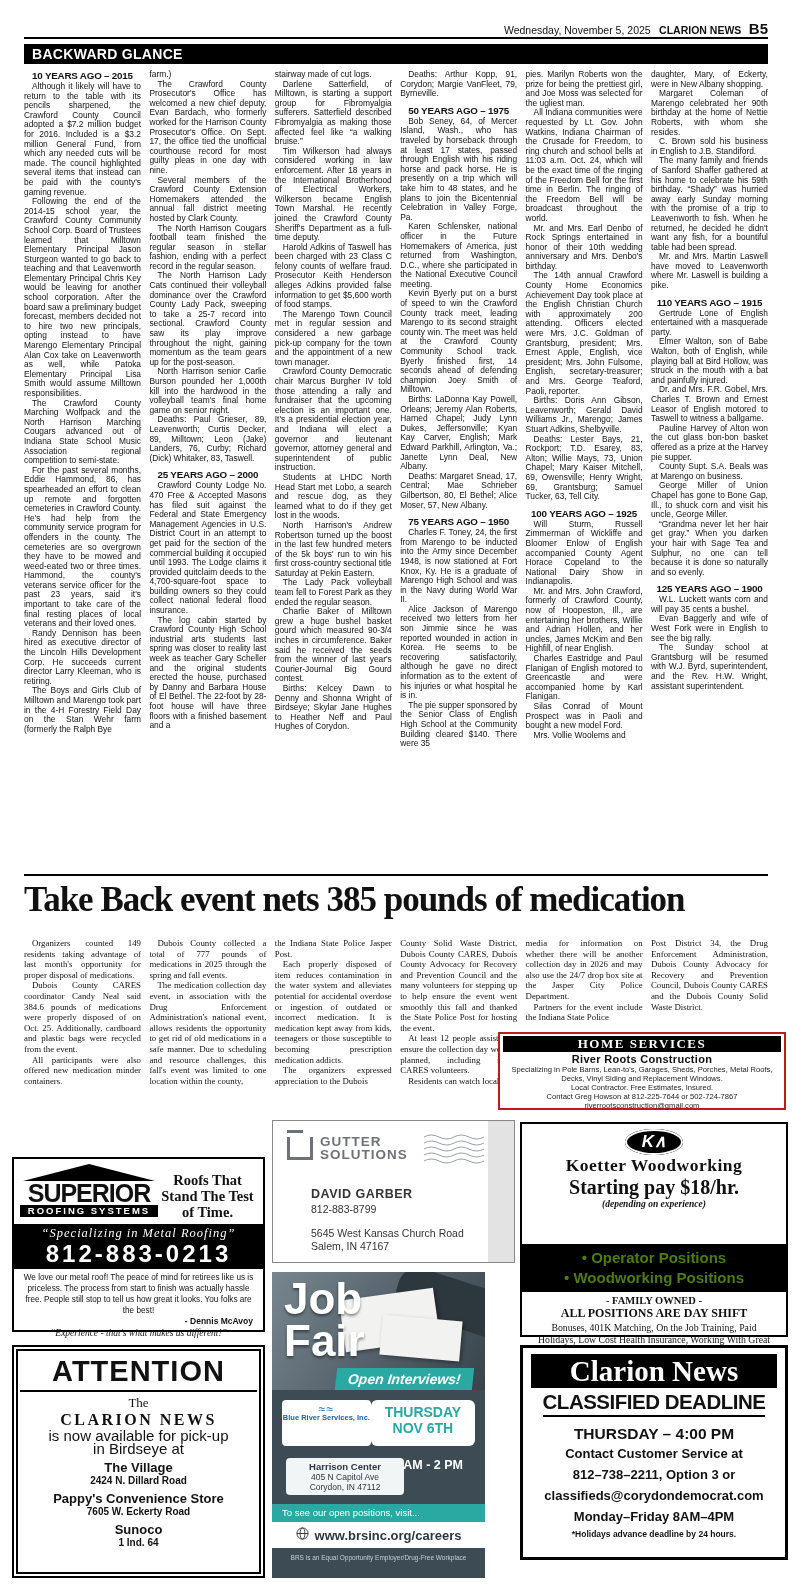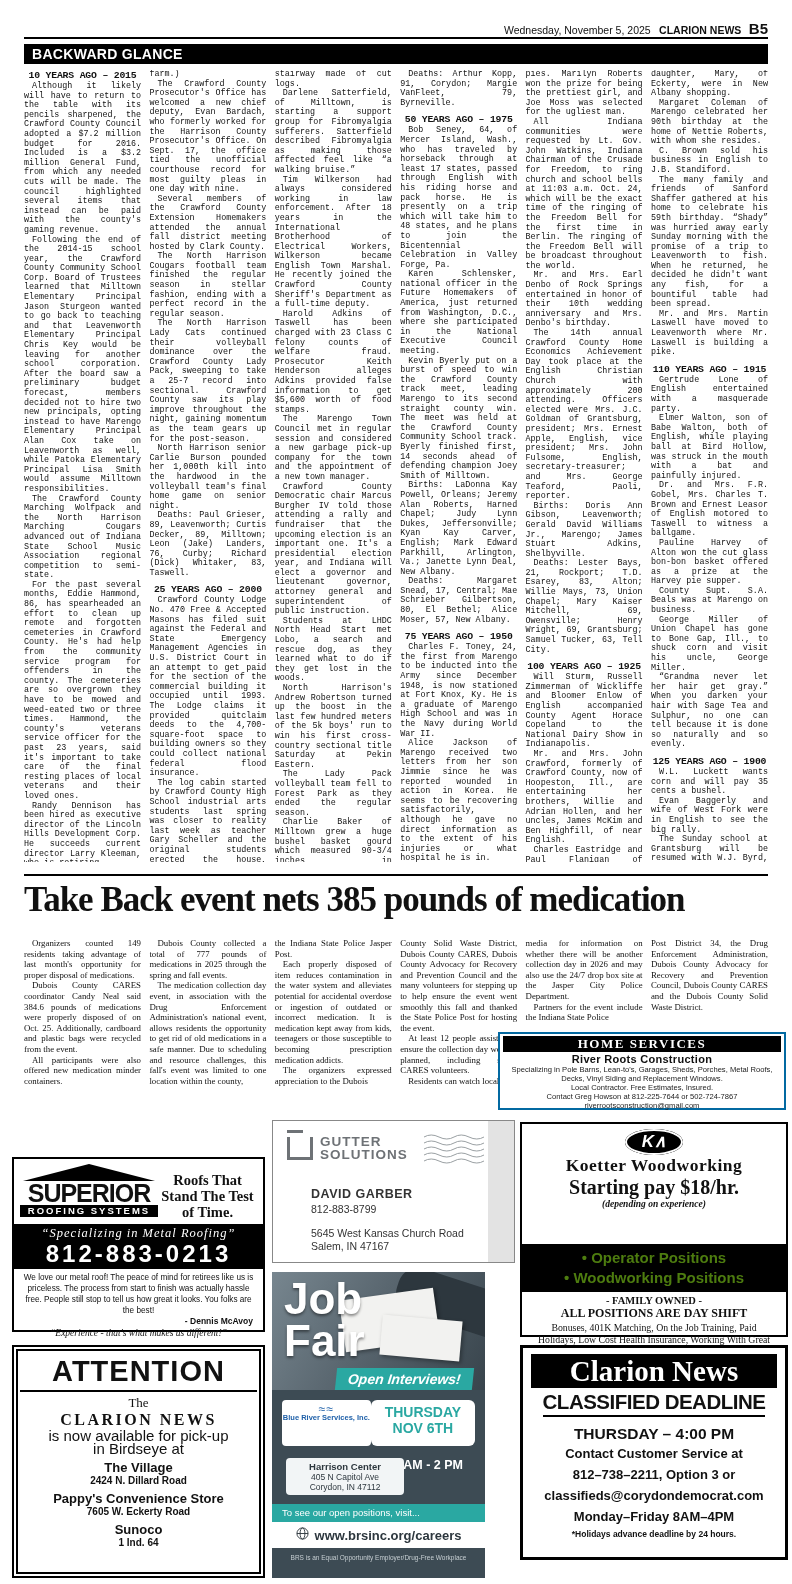"10 YEARS AGO – 2015" .bg-cols { font-family: Liberation Mono, monospace -> none }
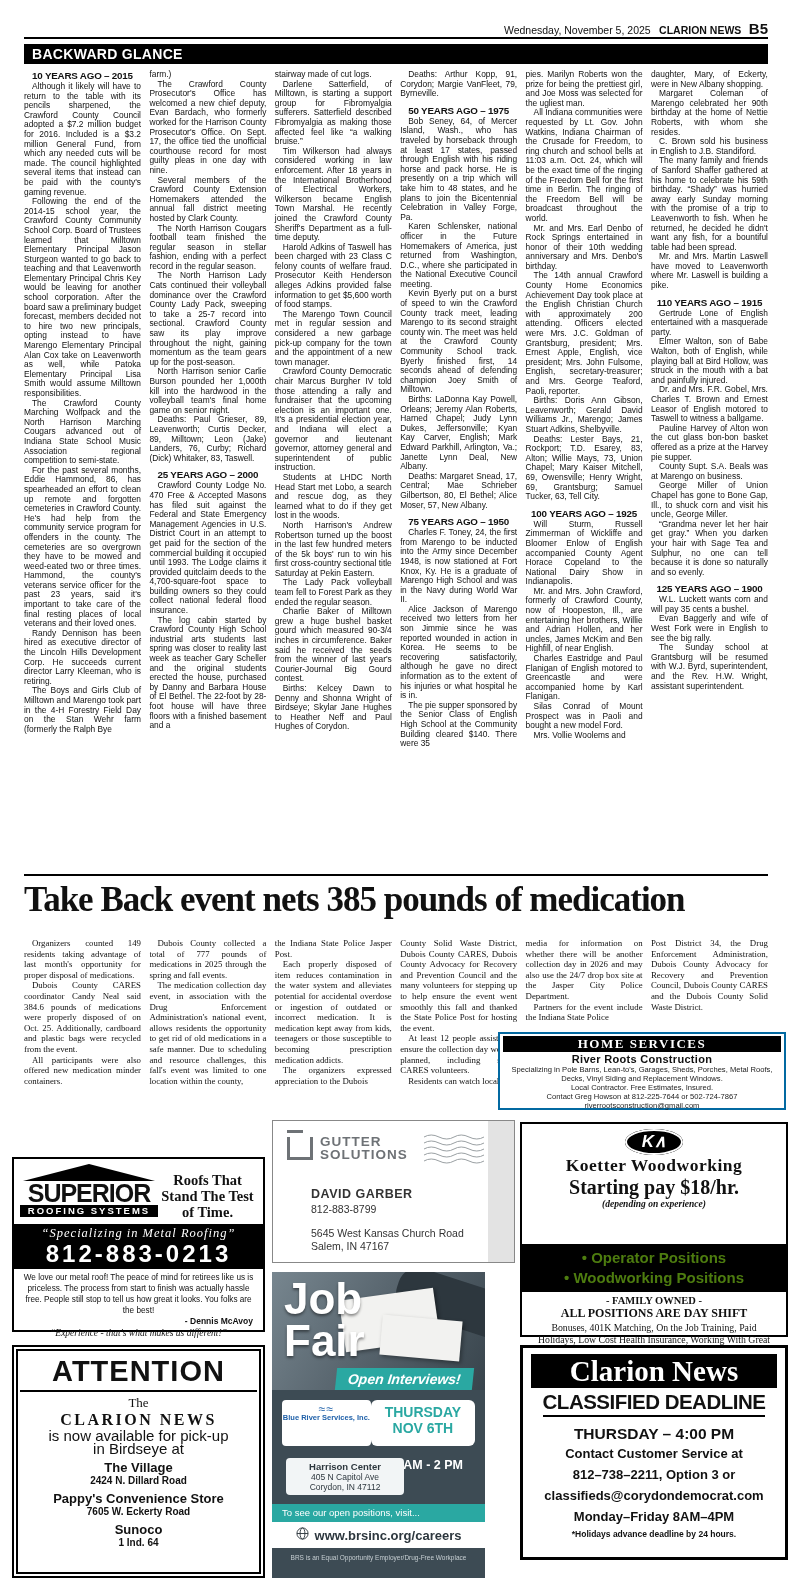"HOME SERVICES" .ad-home { border: 2px solid #0369a1 -> 2px solid #b91c1c }
